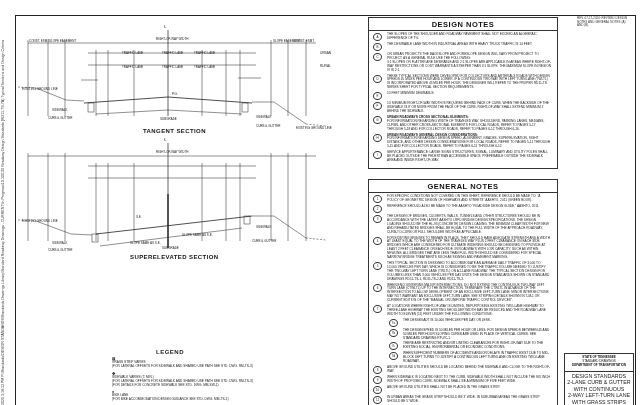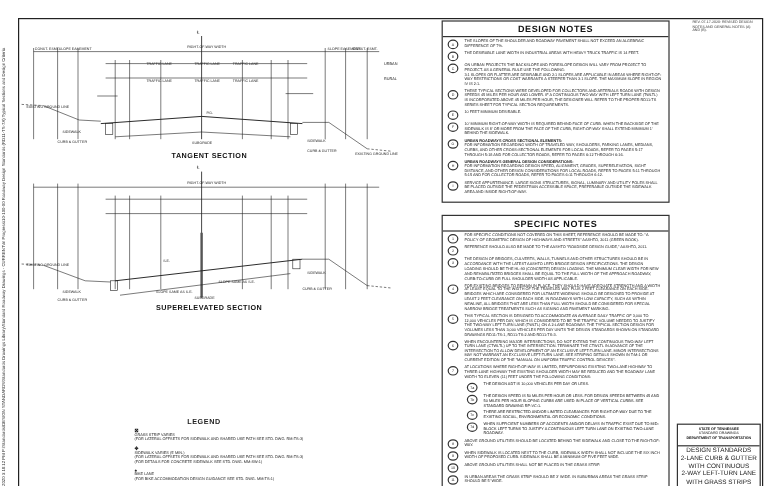"SPECIFIC NOTES" div.notes-title { text: SPECIFIC -> GENERAL }
